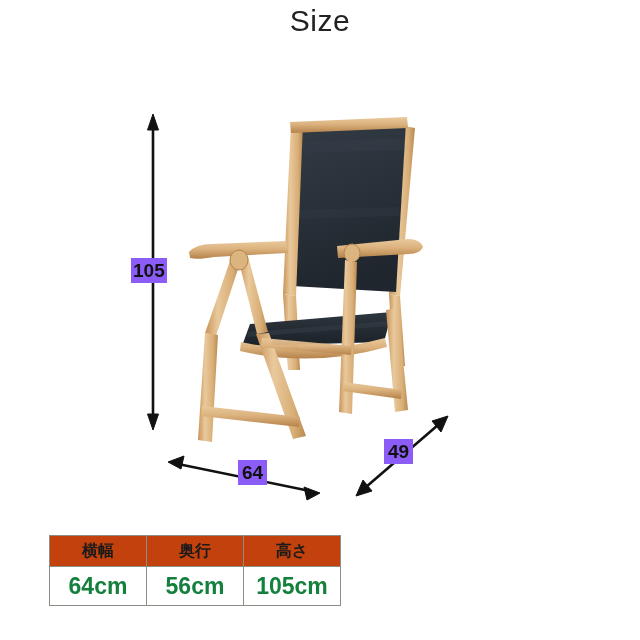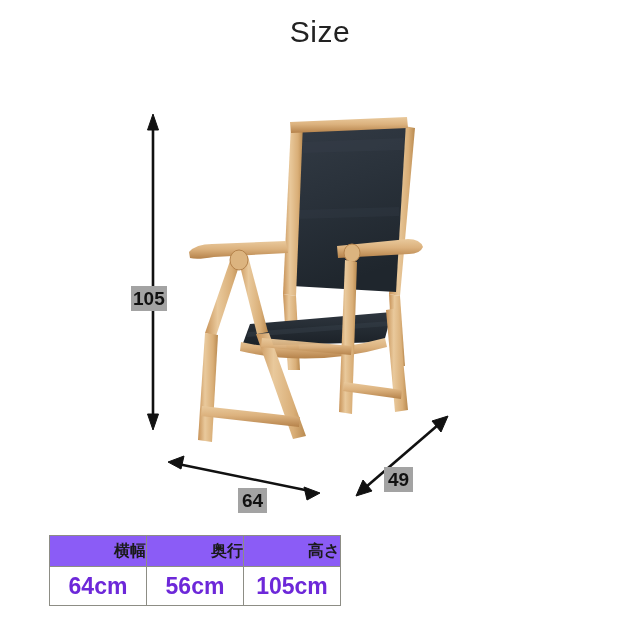"Size" #page-title { top: 12px -> 1px }
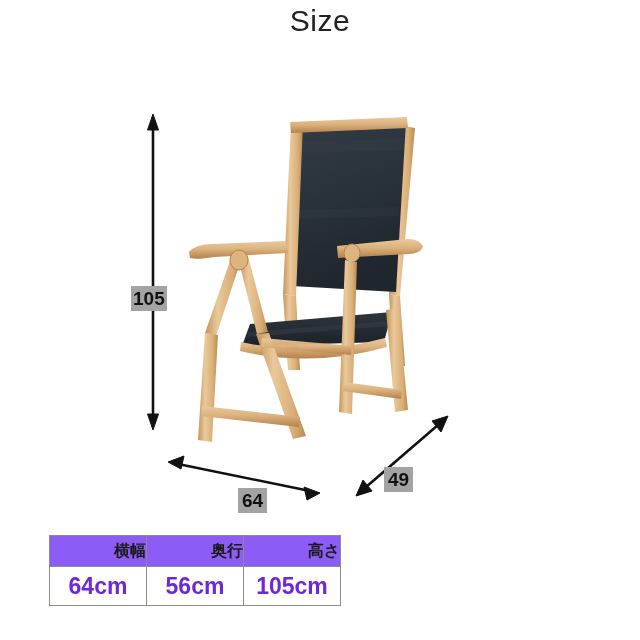"105" .dim-label { background: #a3a3a3 -> #8b5cf6; margin-top: 28px -> none }
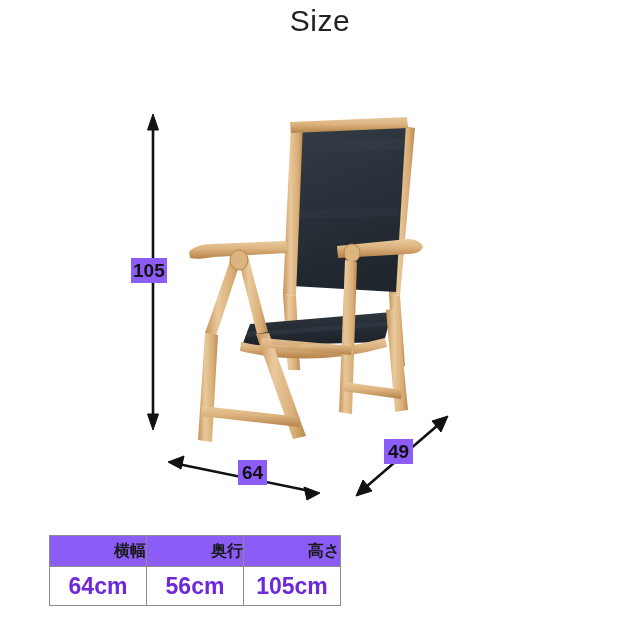"横幅" #spec-table th { background: #8b5cf6 -> #c2410c; text-align: right -> none }
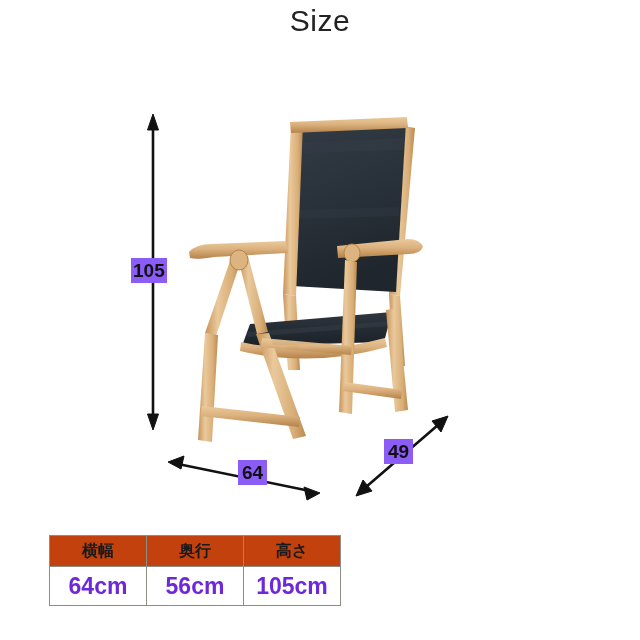"64cm" #spec-table td { color: #6d28d9 -> #15803d }
